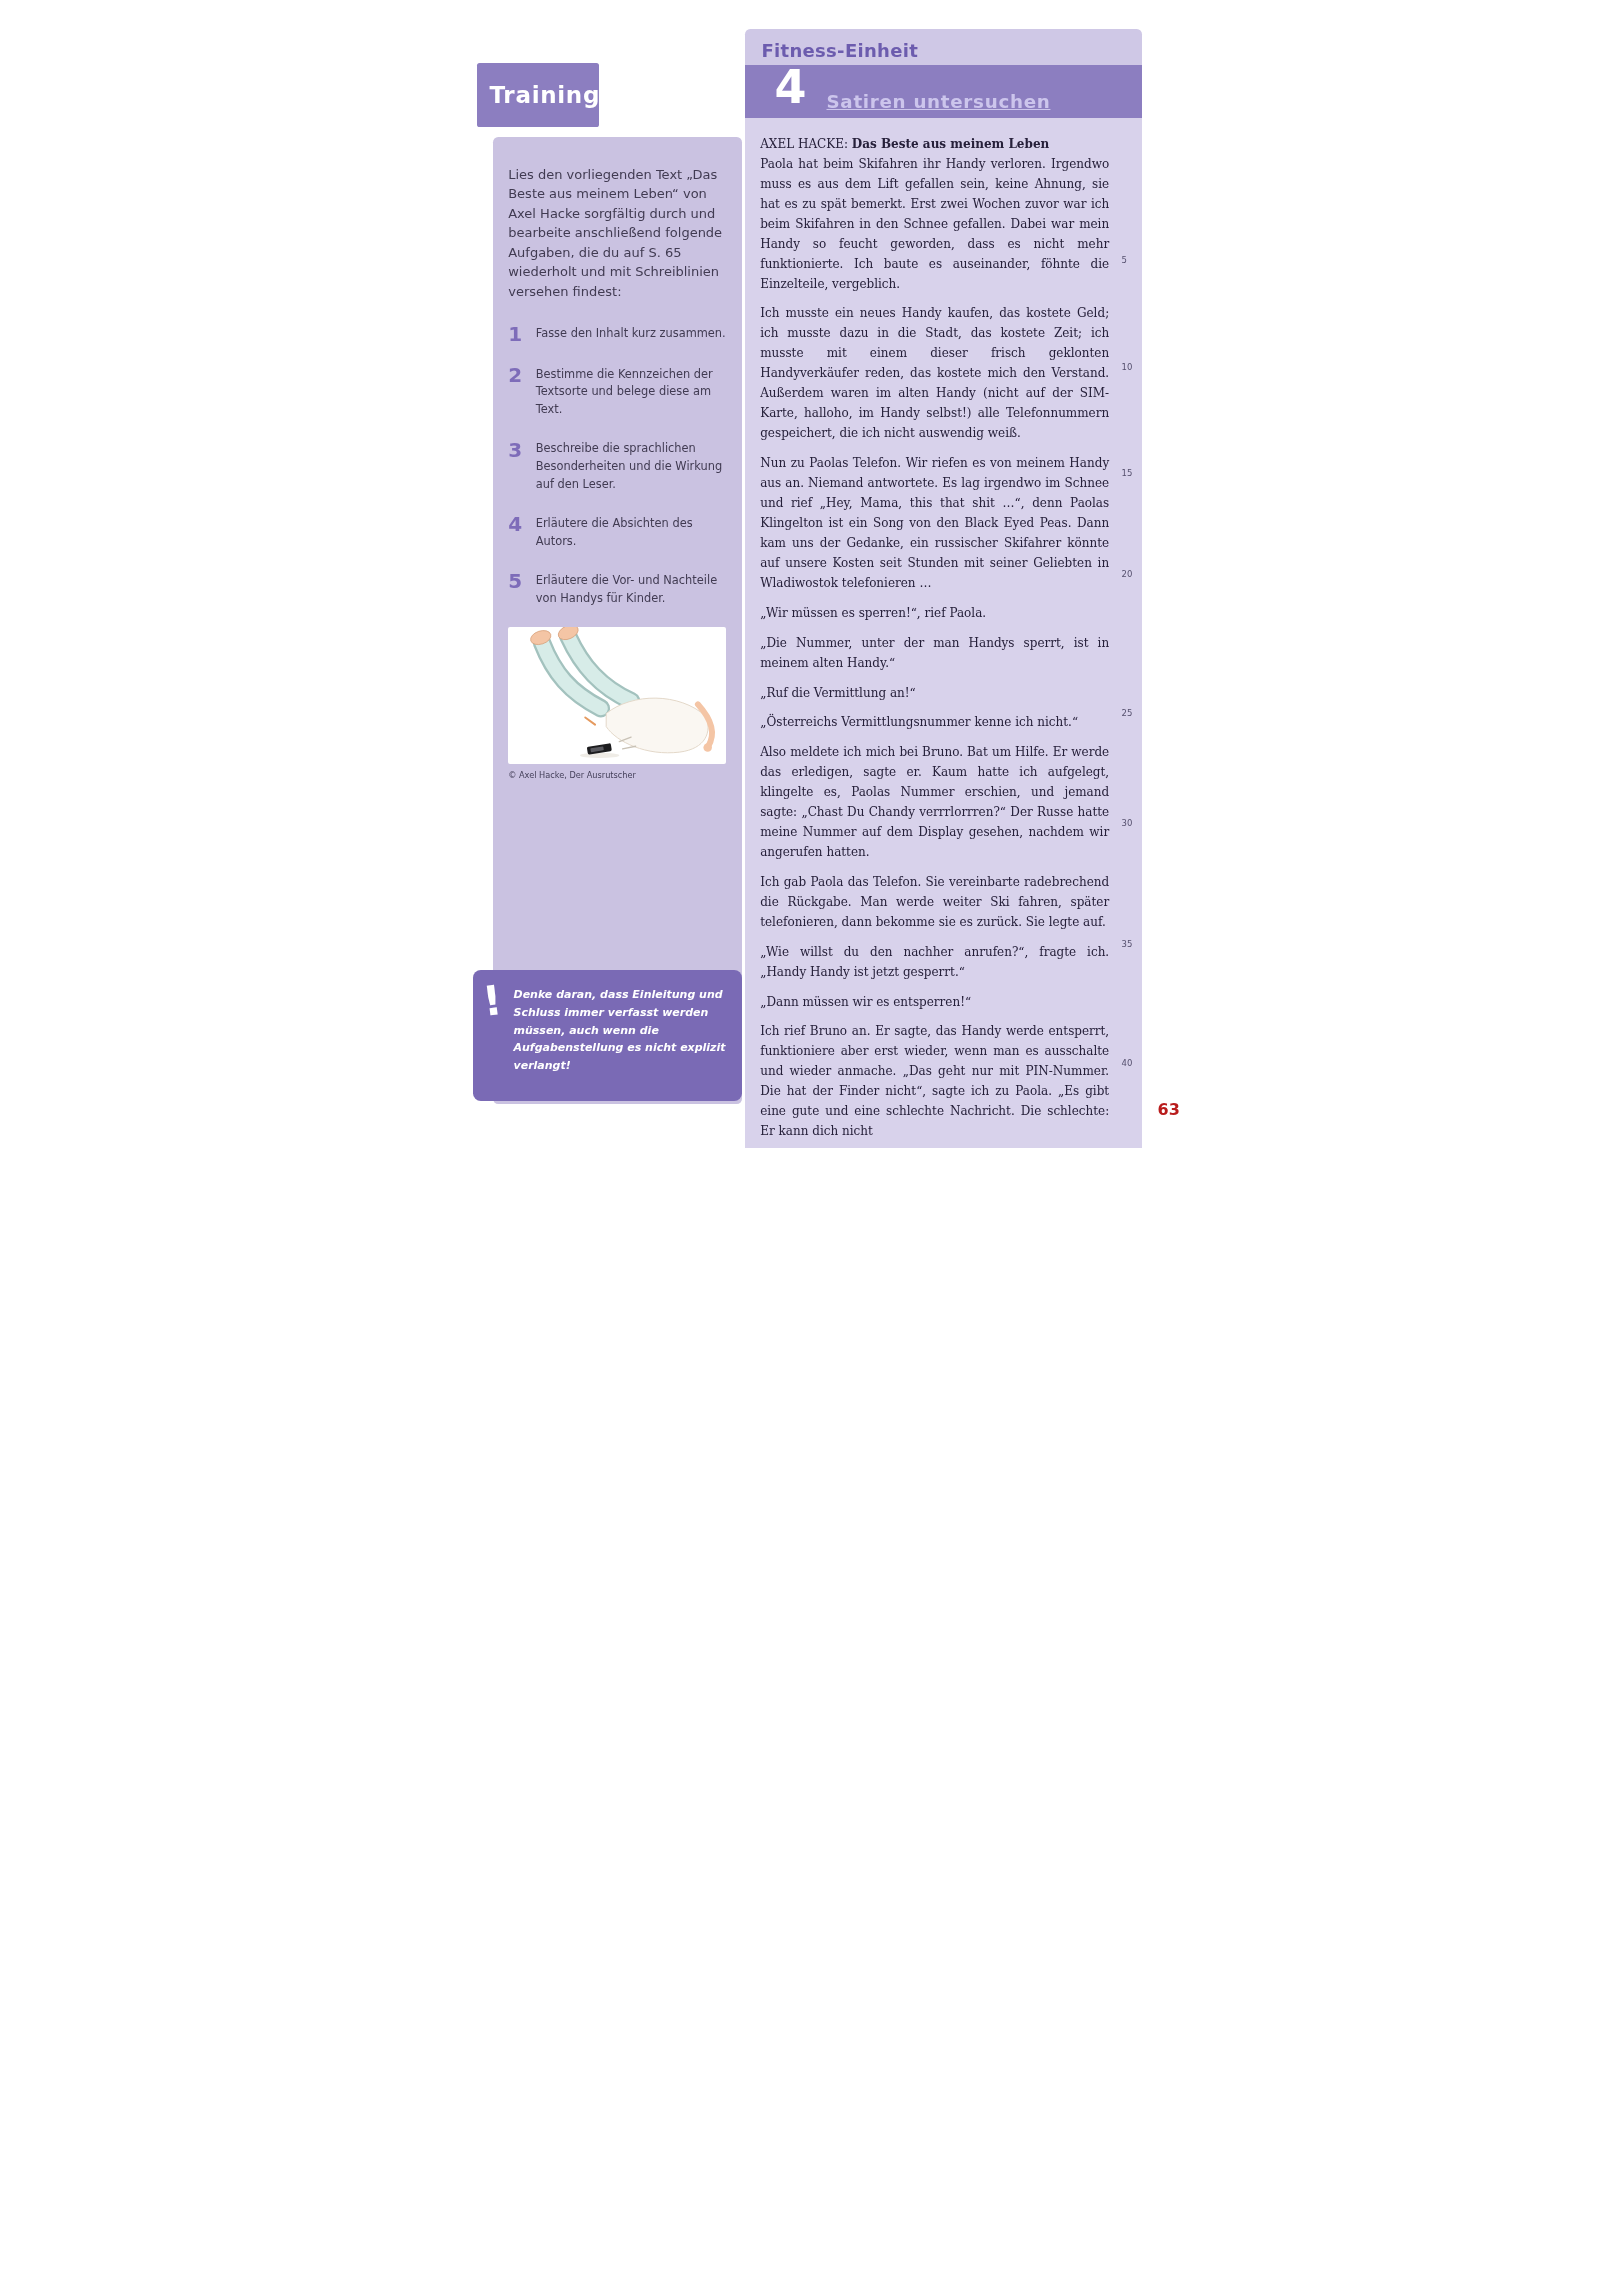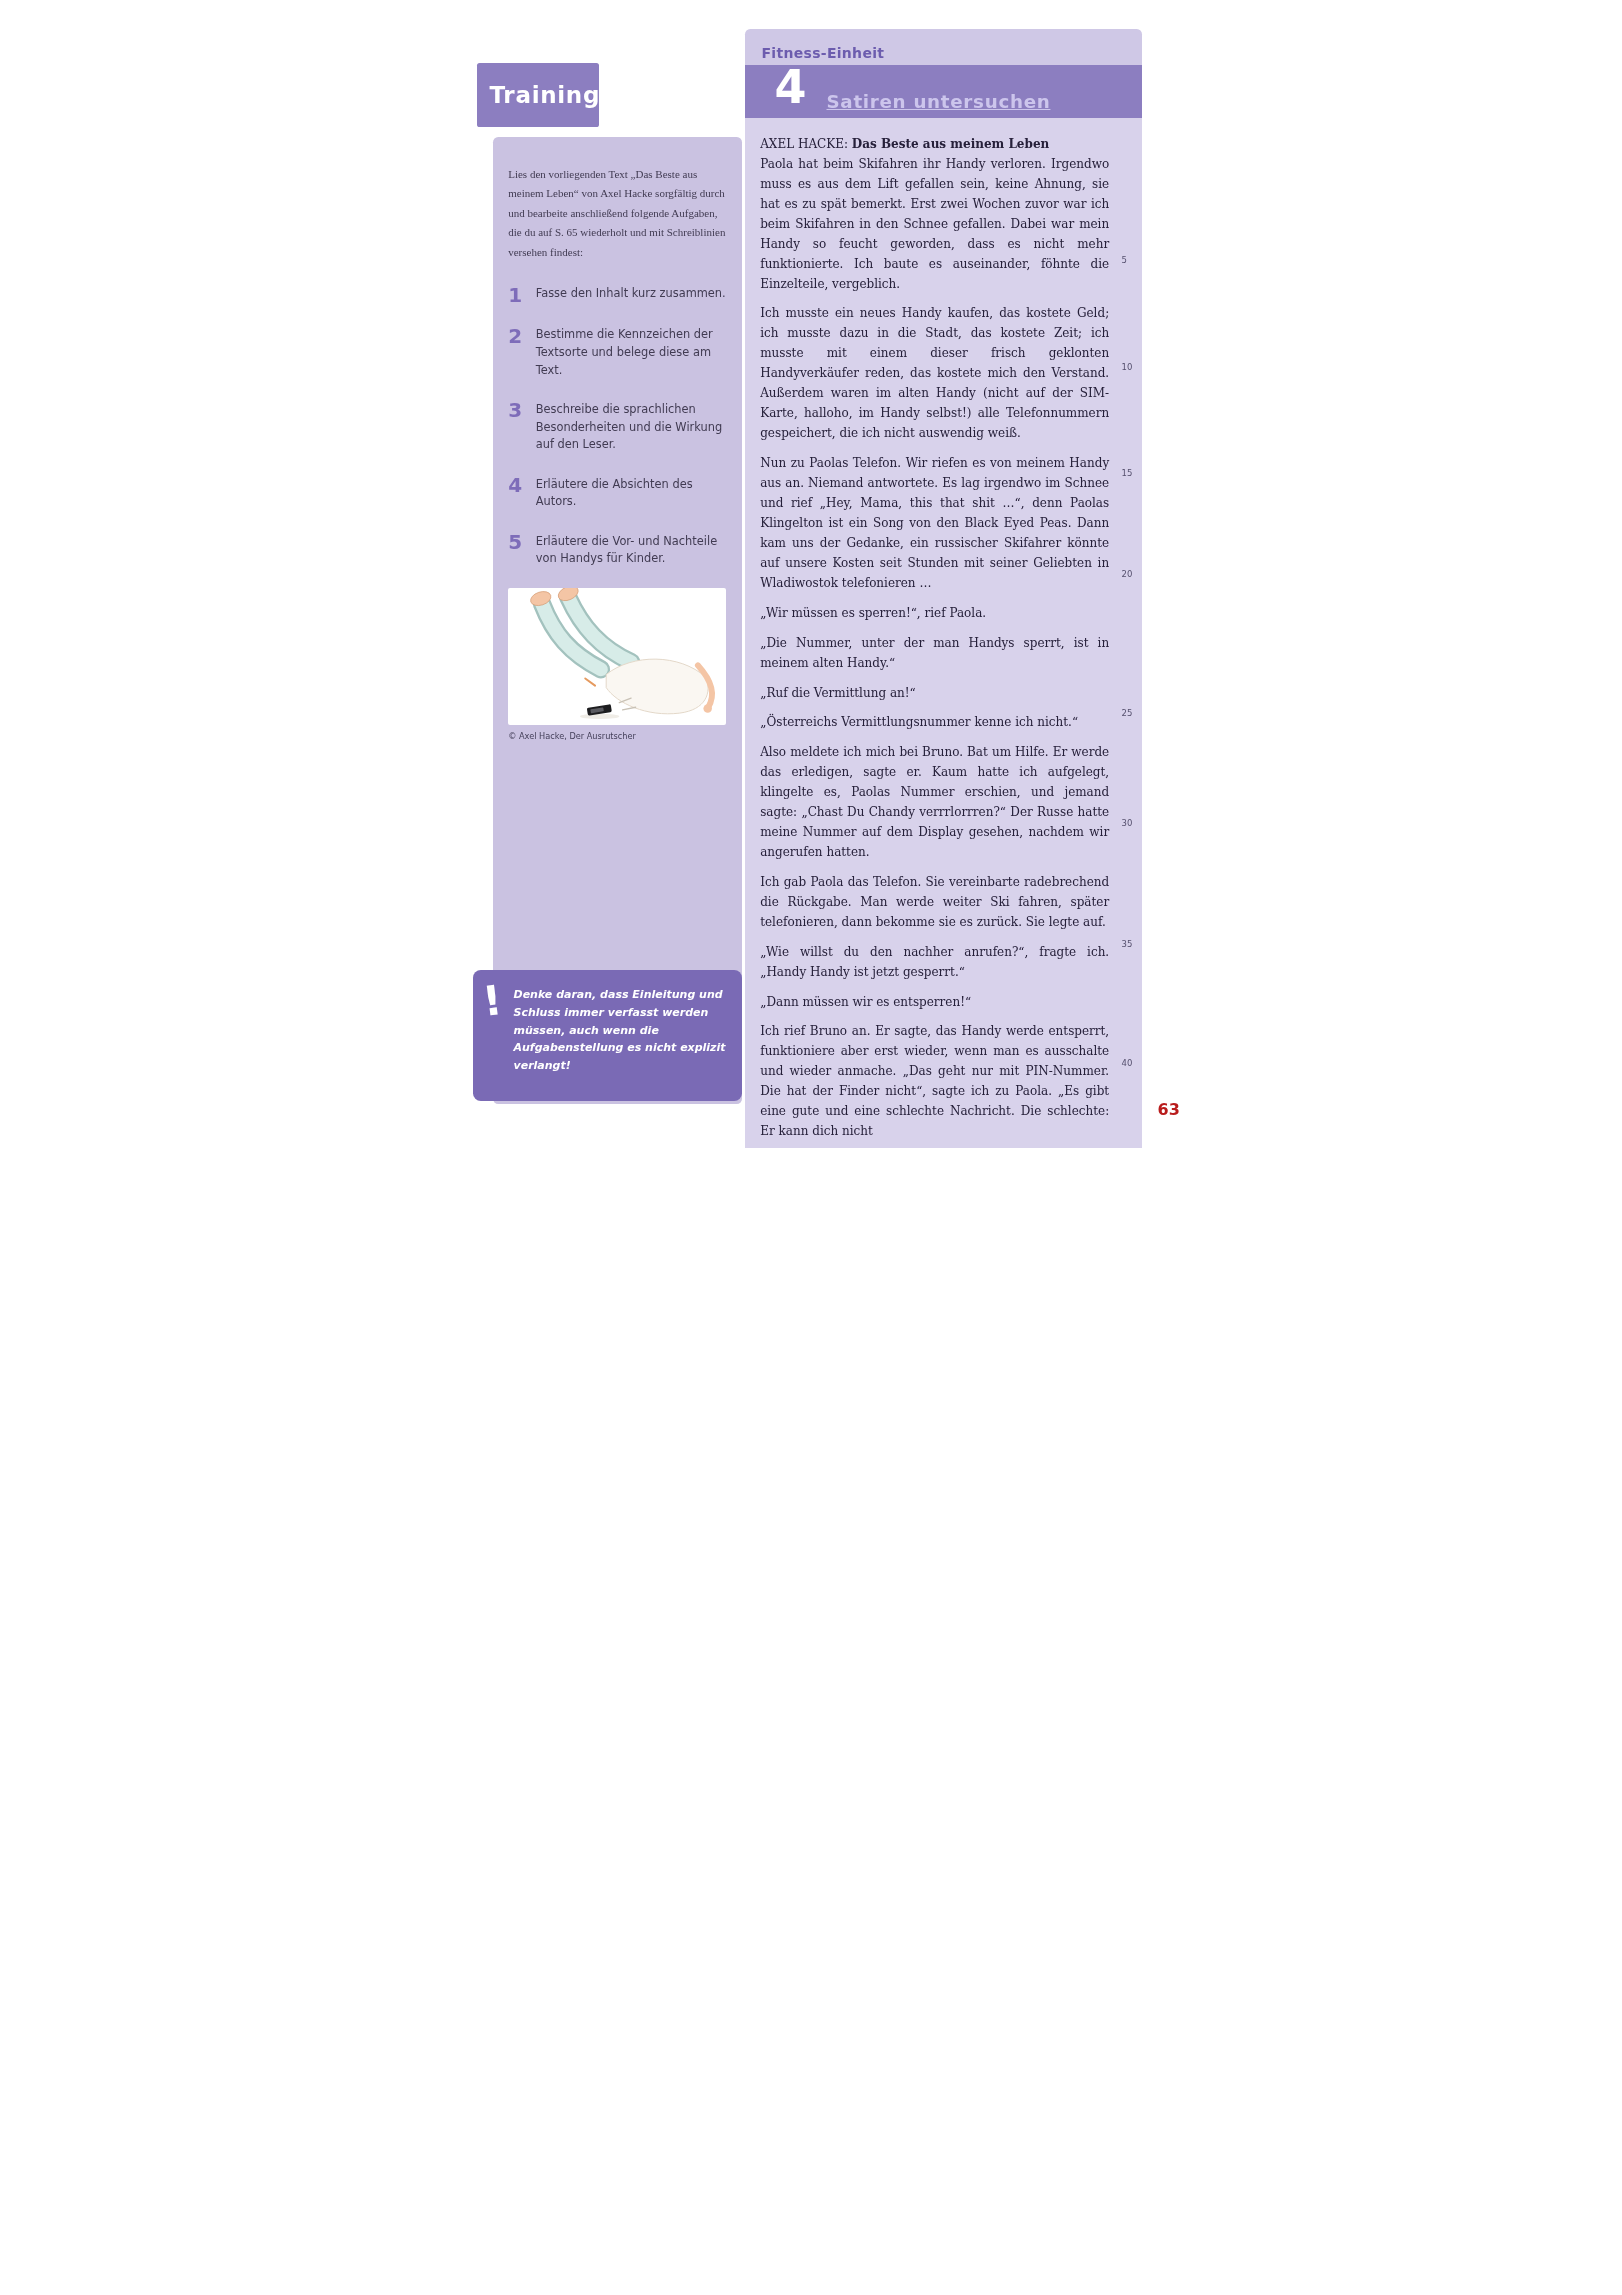"Fitness-Einheit" .kicker-strip .k { font-size: 14px -> 18px }
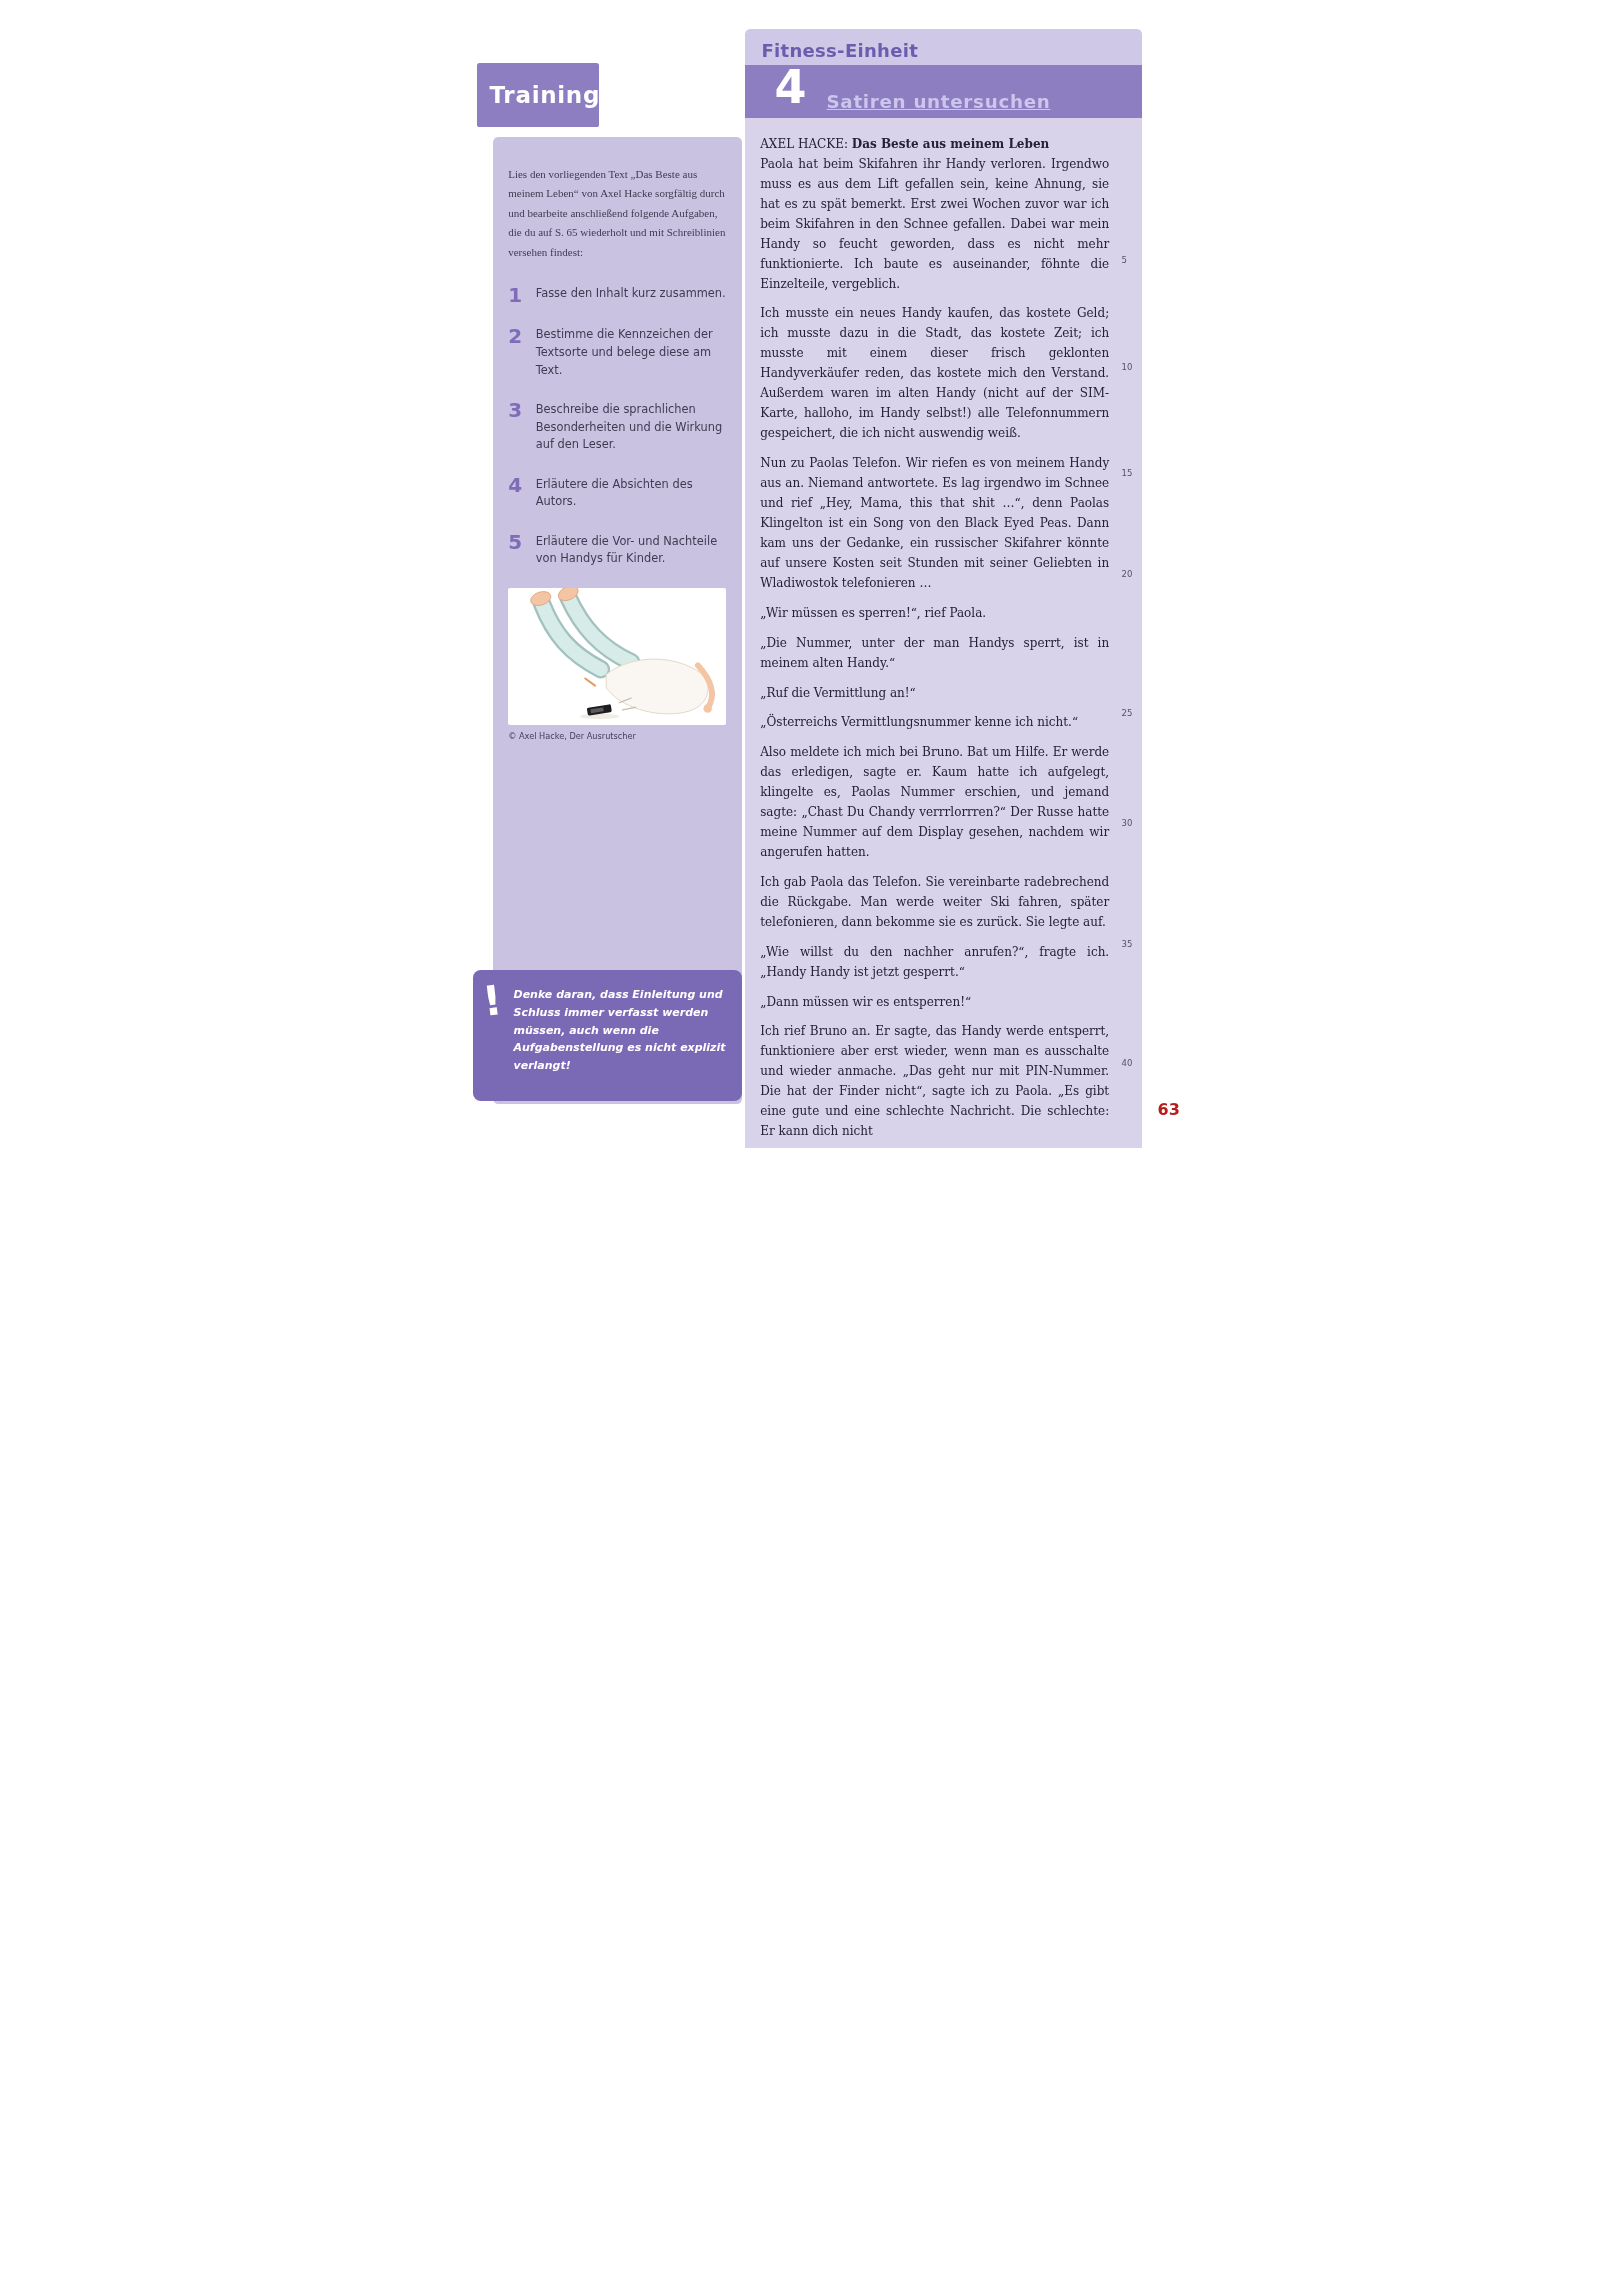"Lies den vorliegenden Text „Das" .intro { font-family: Liberation Serif, serif -> none; font-size: 11px -> 13px }
